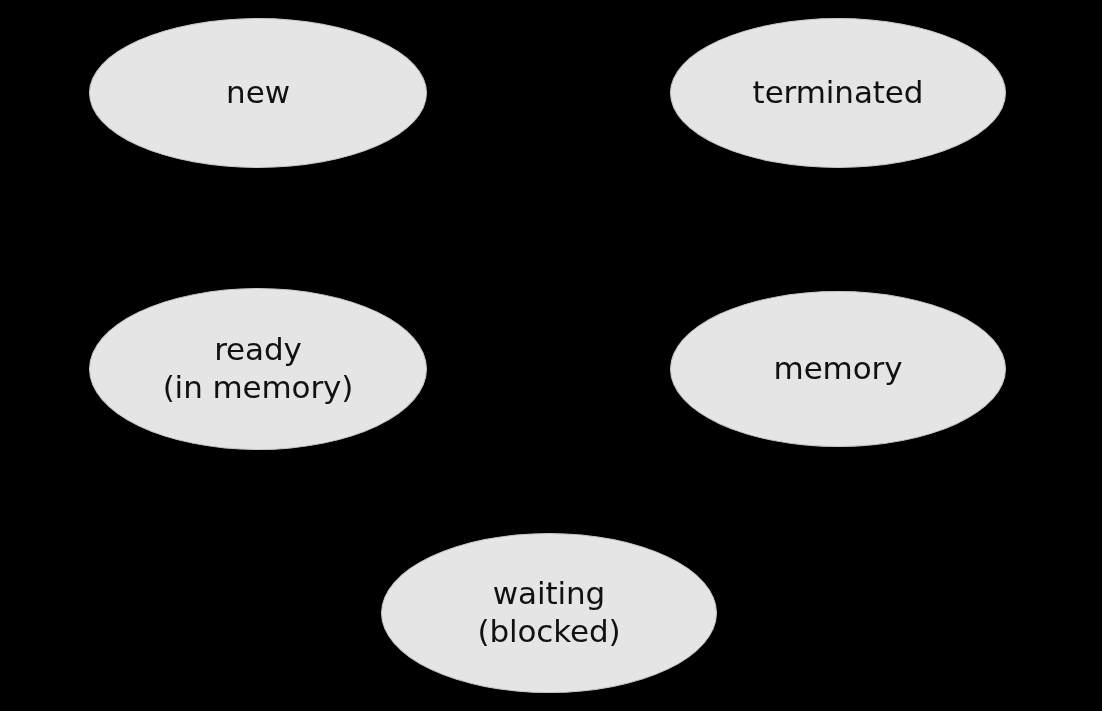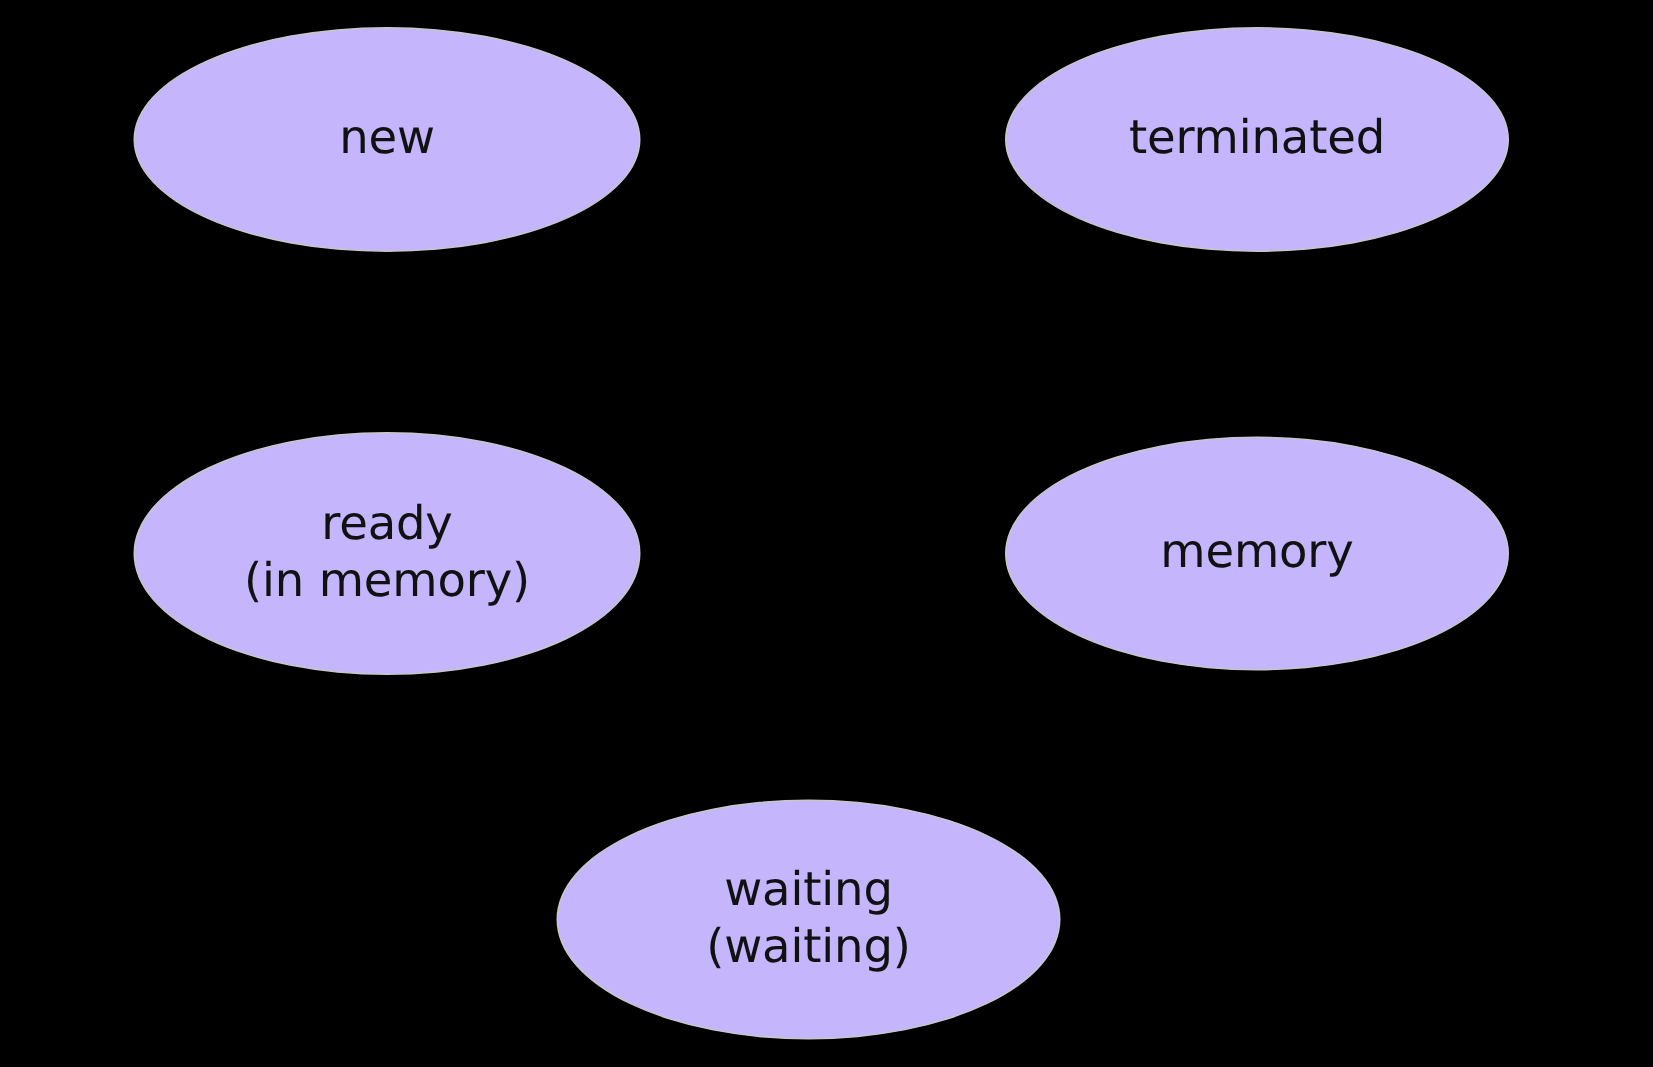"new" .state-node { background: #c4b5fd -> #e5e5e5 }
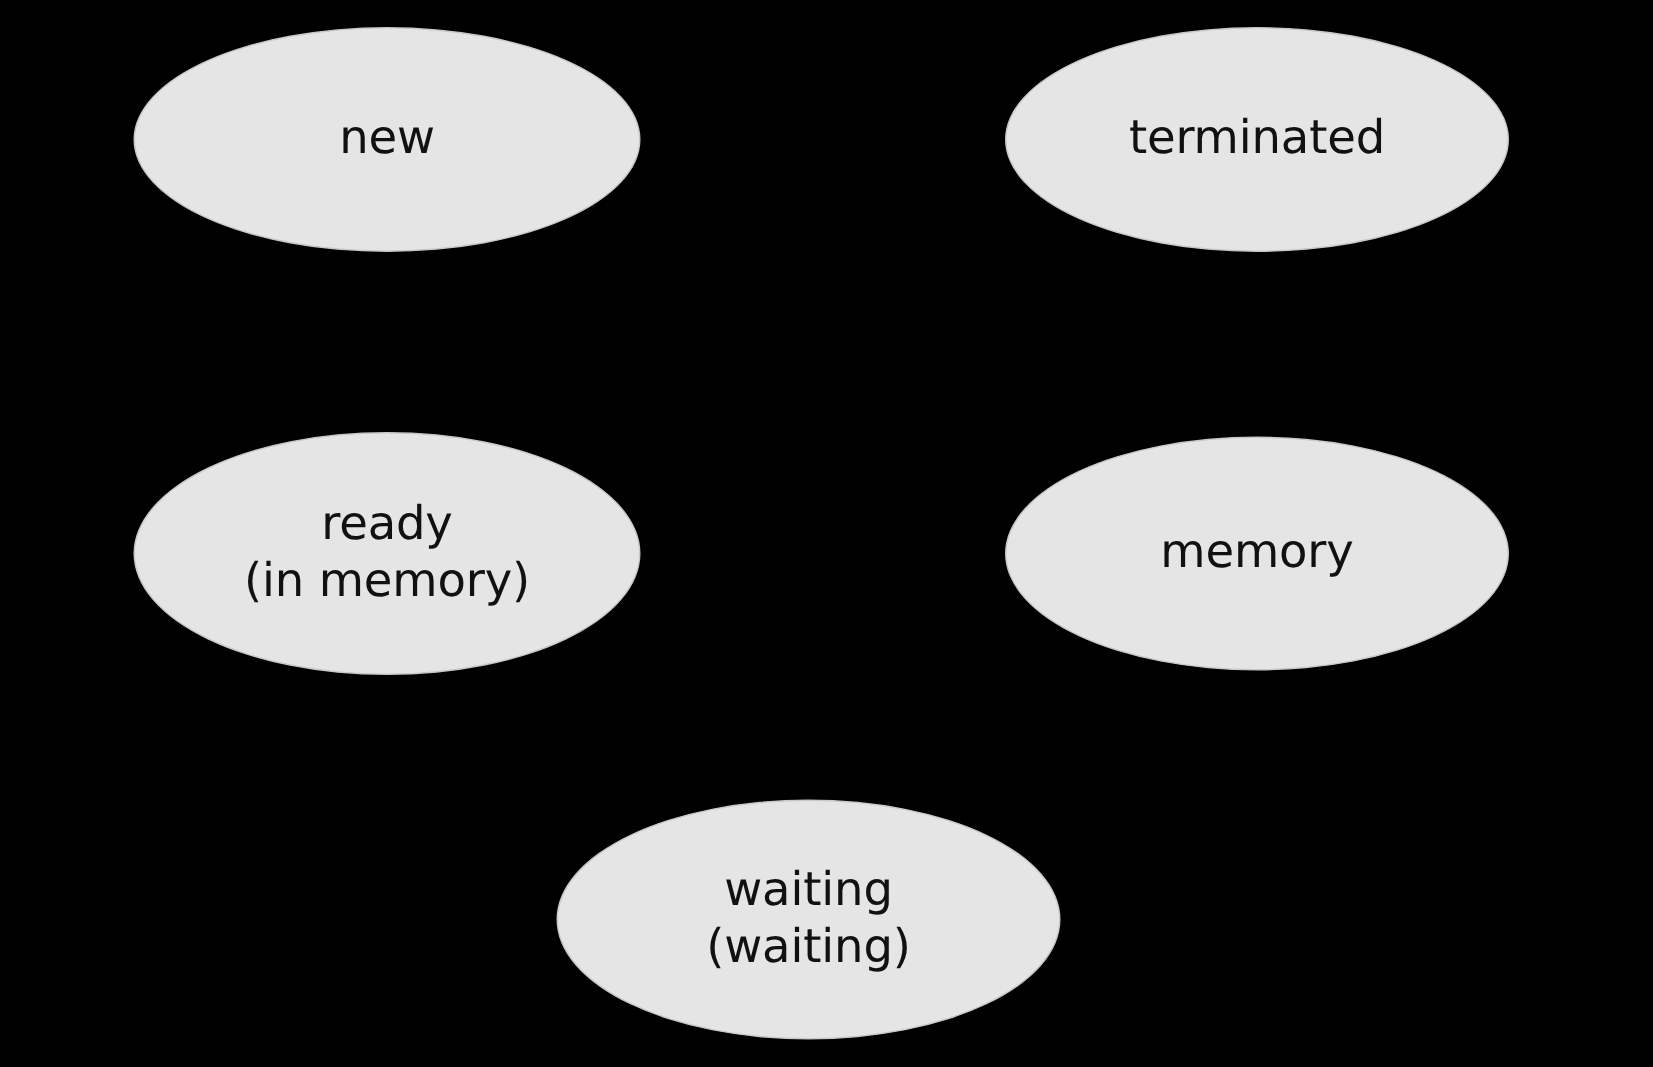"waiting" div.state-node { left: 371px -> 381px }
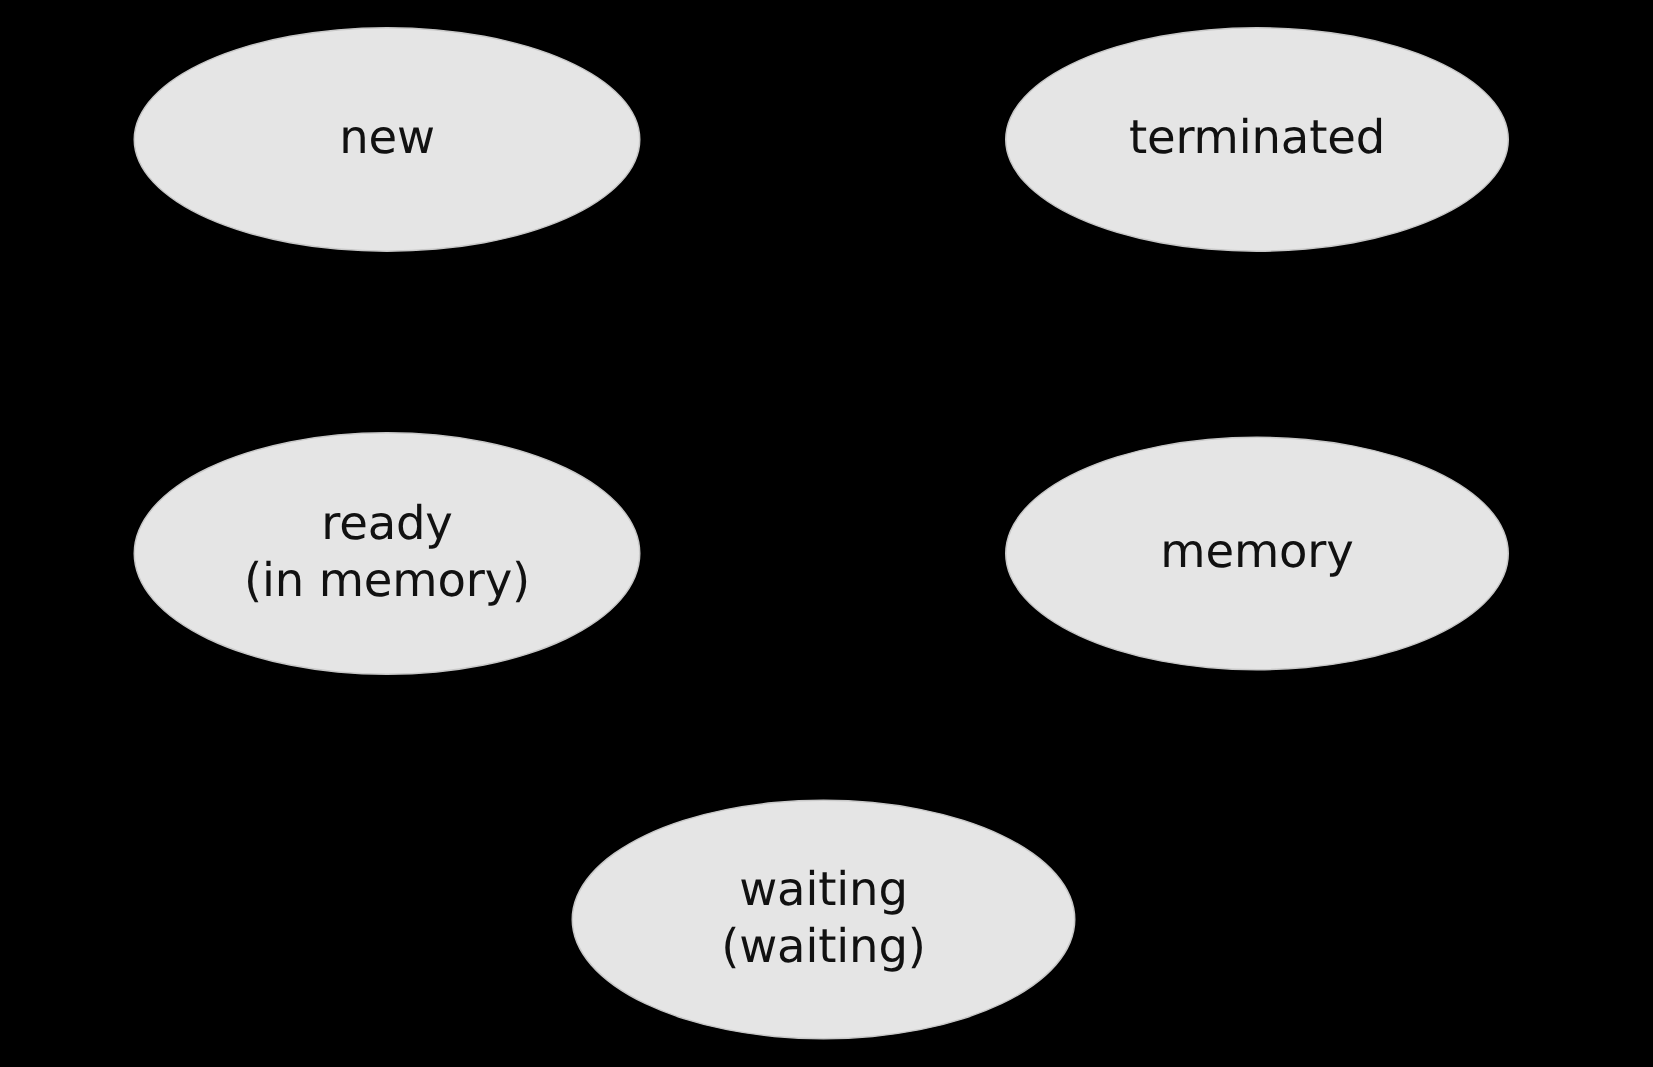"(waiting)" span.state-sublabel { text: waiting -> blocked }
